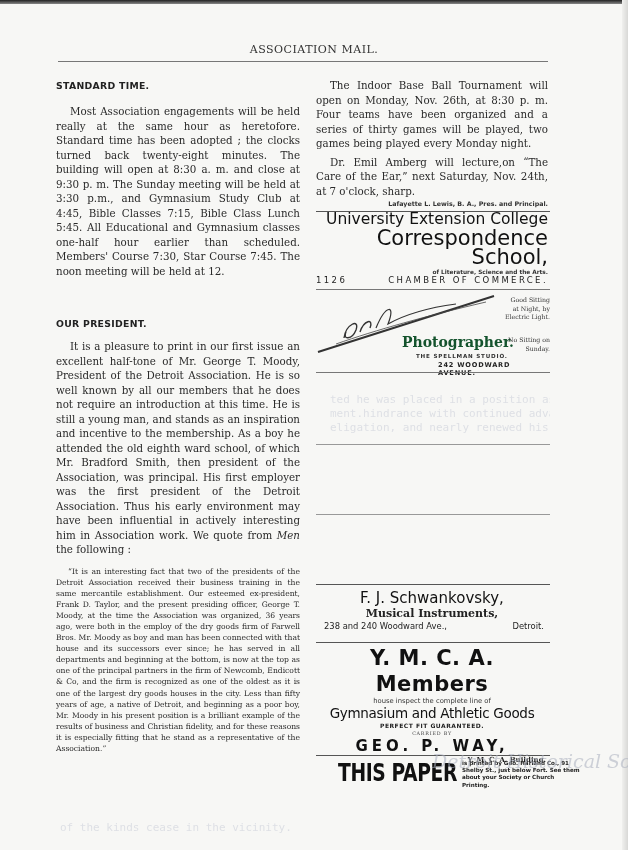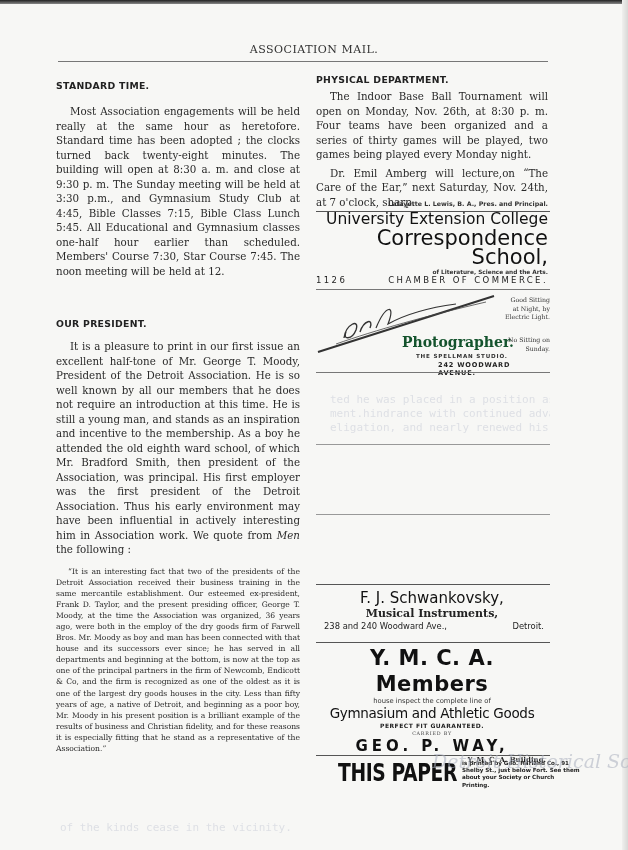"PHYSICAL DEPARTMENT." h2.sec { html: <h2>PHYSICAL DEPARTMENT.</h2> -> none }
